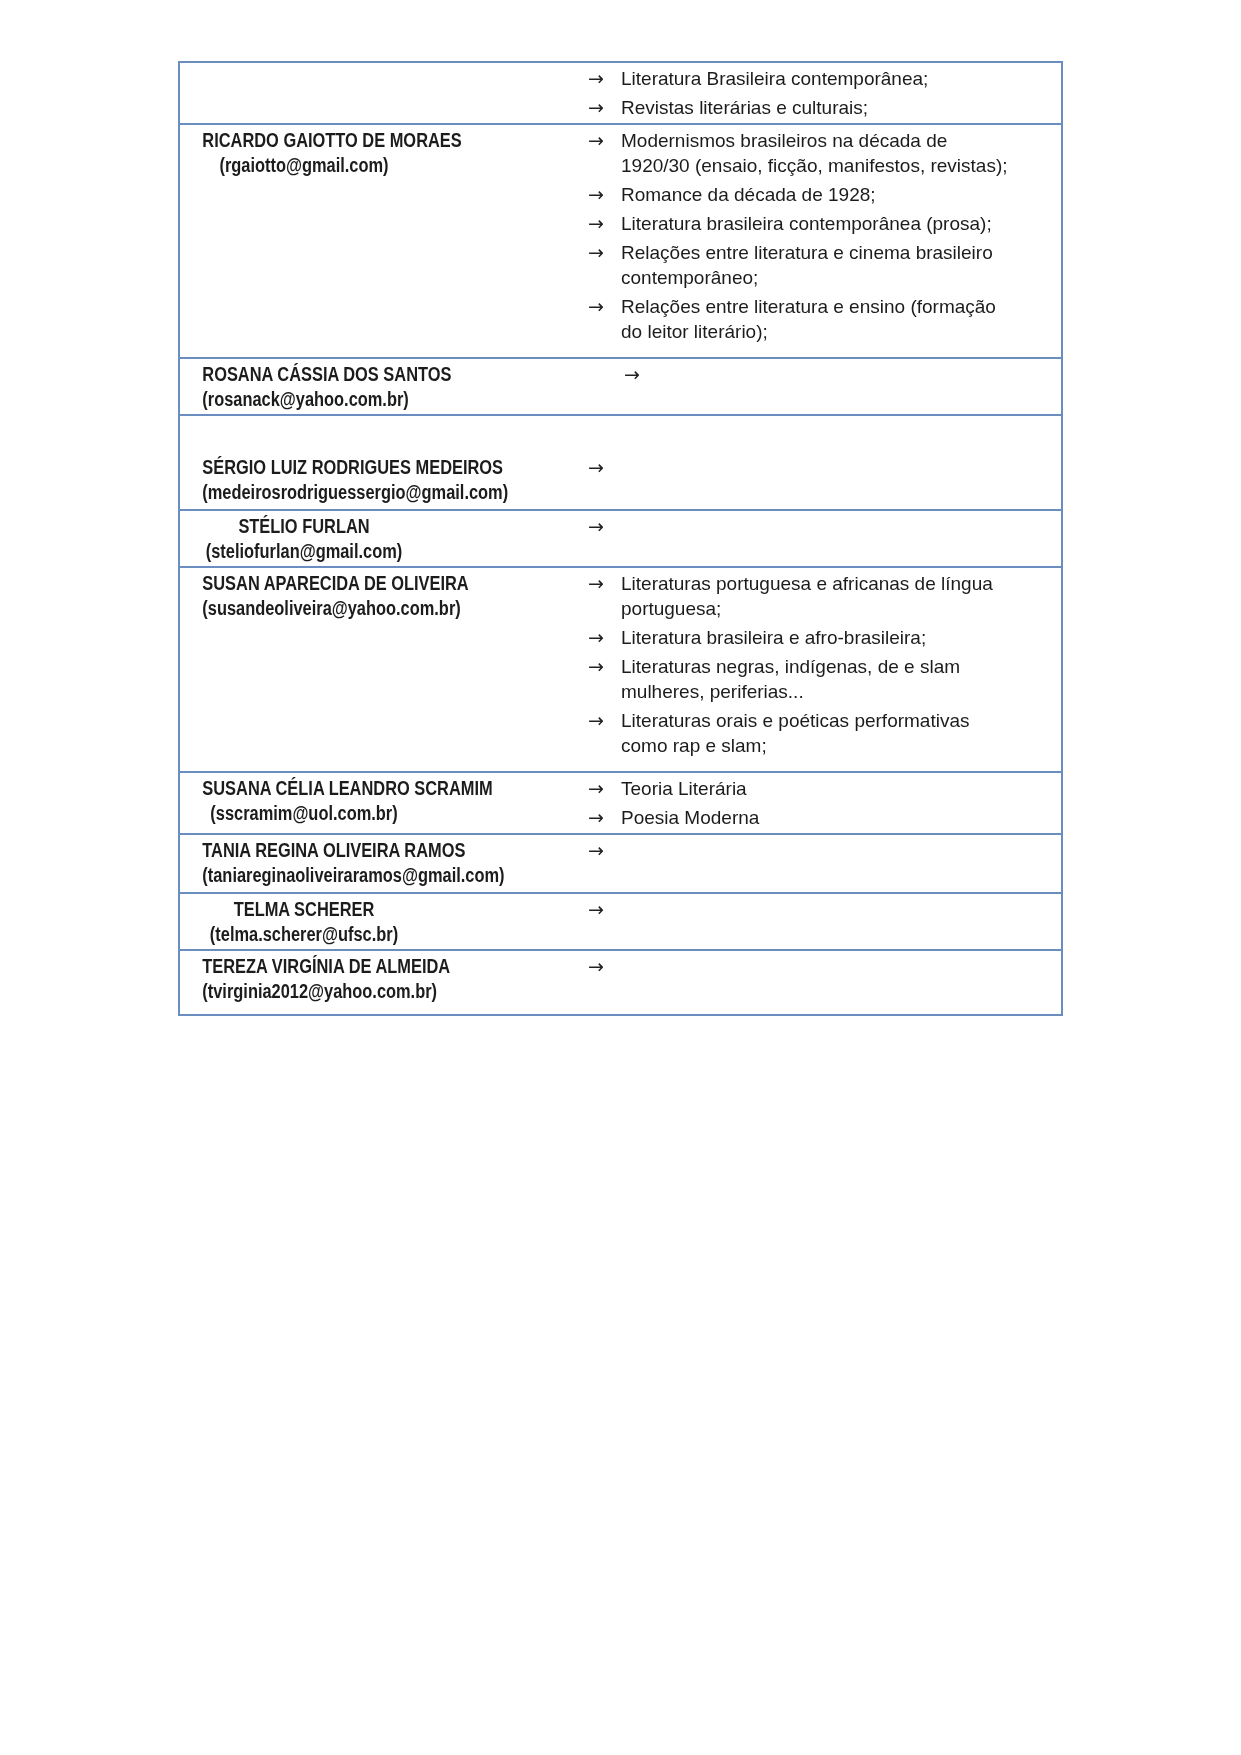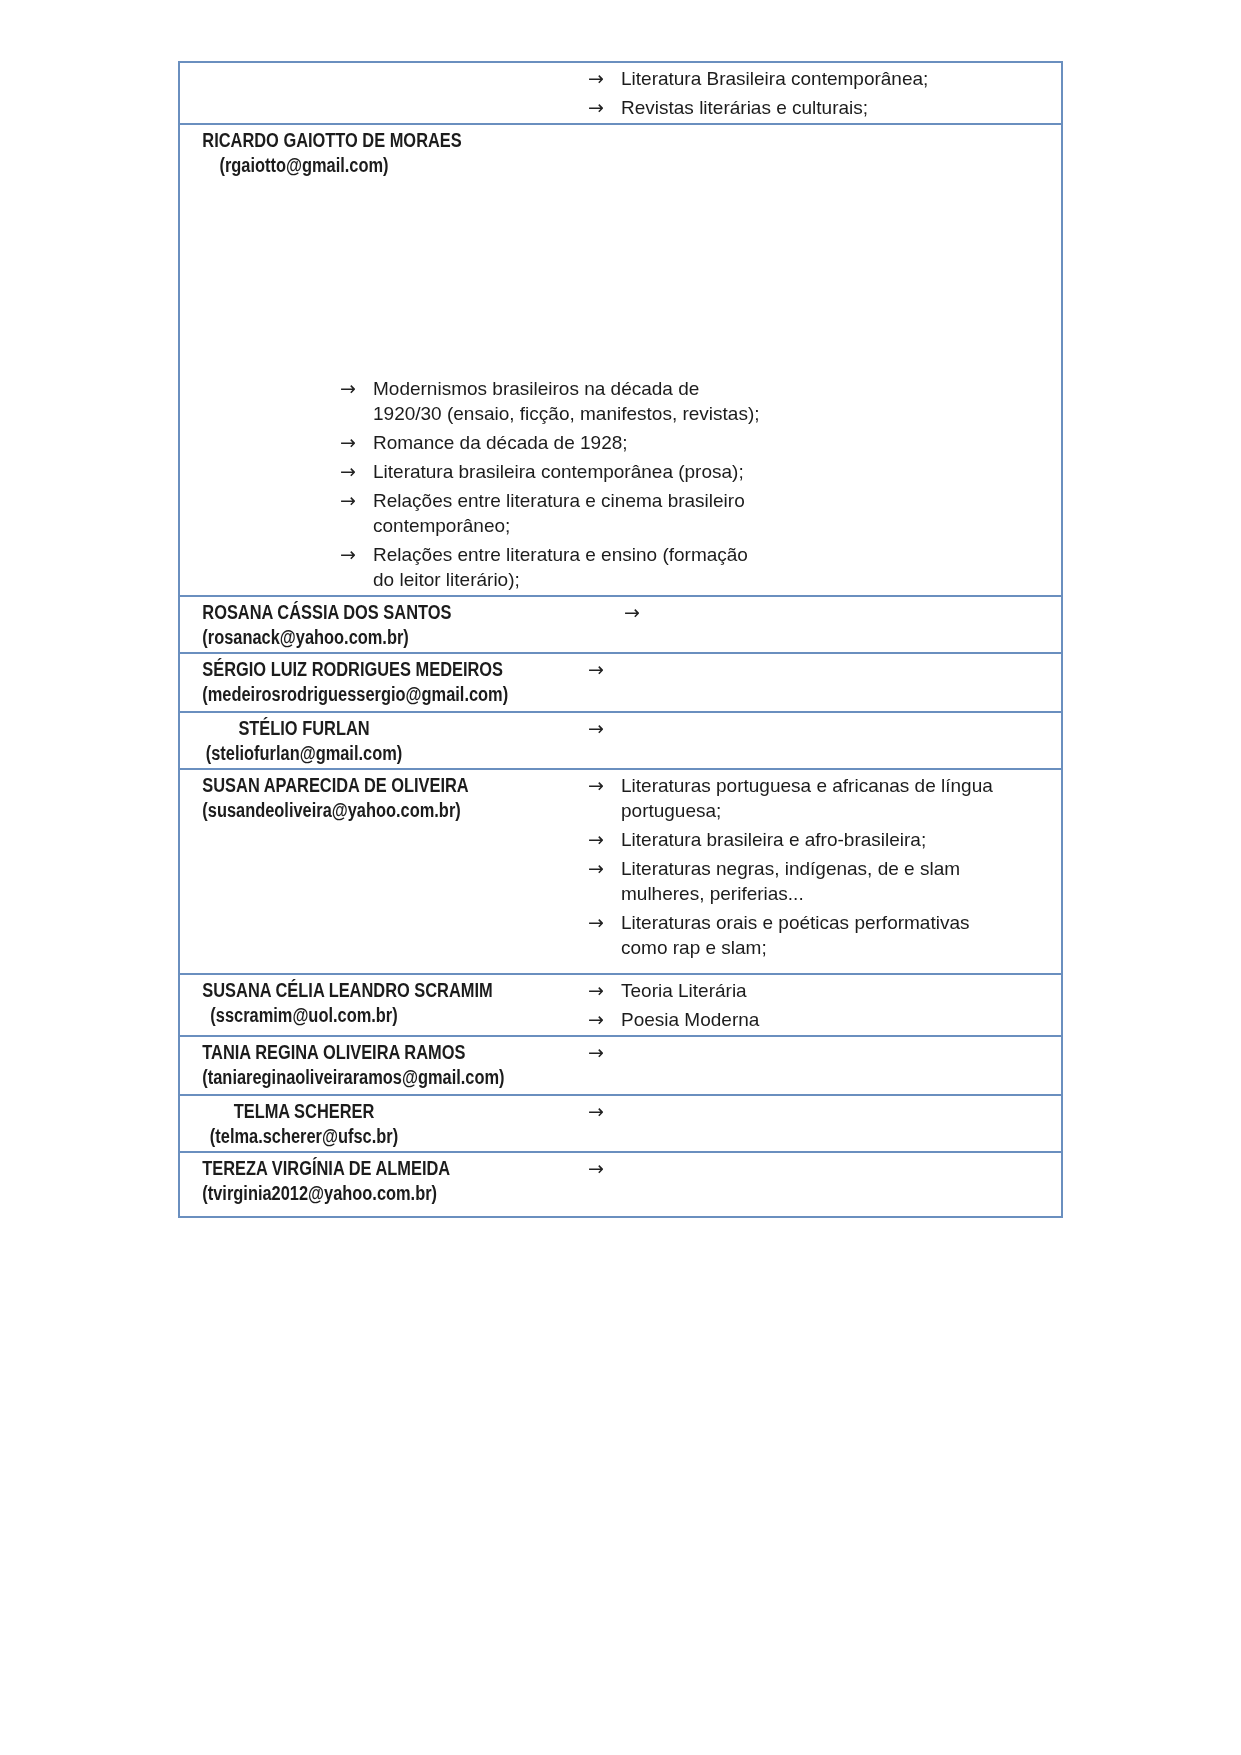"RICARDO GAIOTTO DE MORAES" div.t-row { flex-direction: column -> none }
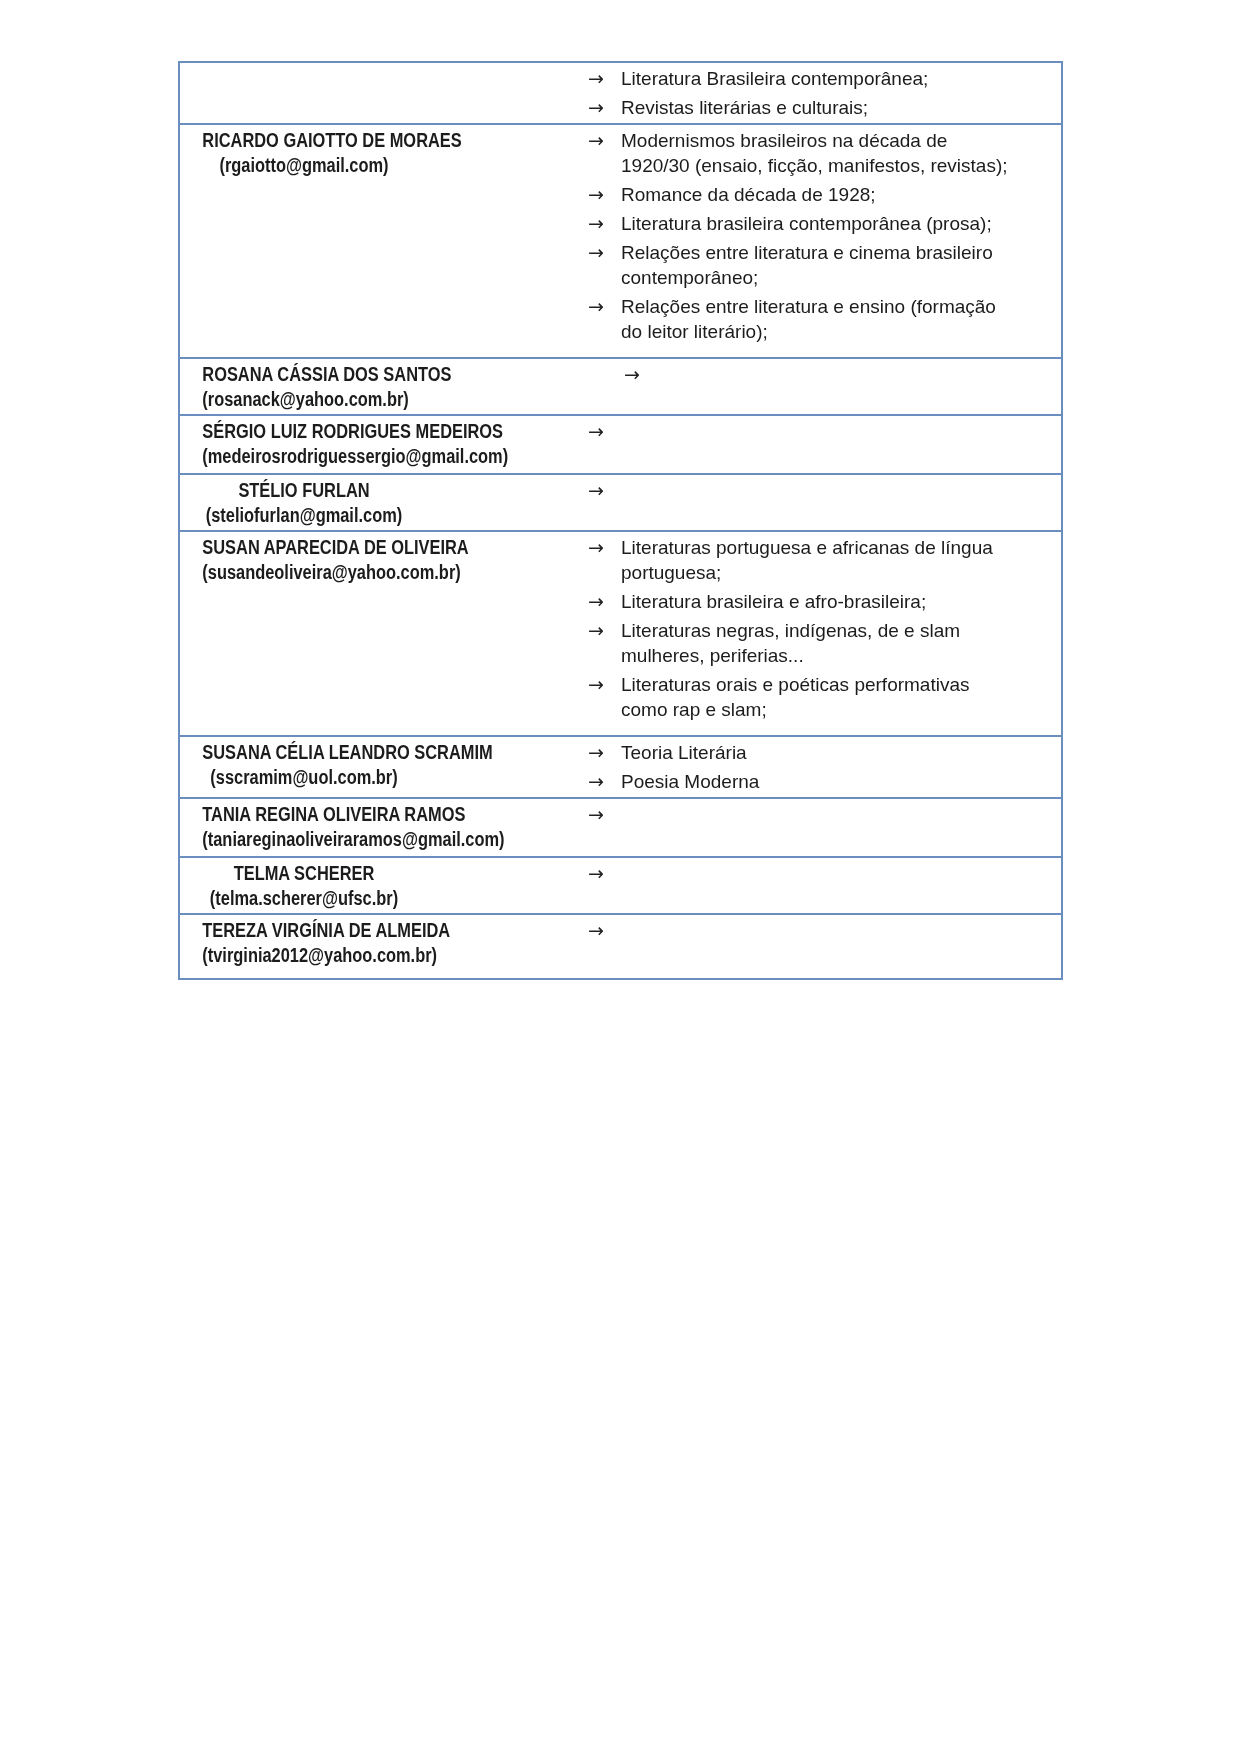"SÉRGIO LUIZ RODRIGUES MEDEIROS" div.t-row { margin-top: none -> 36px }
